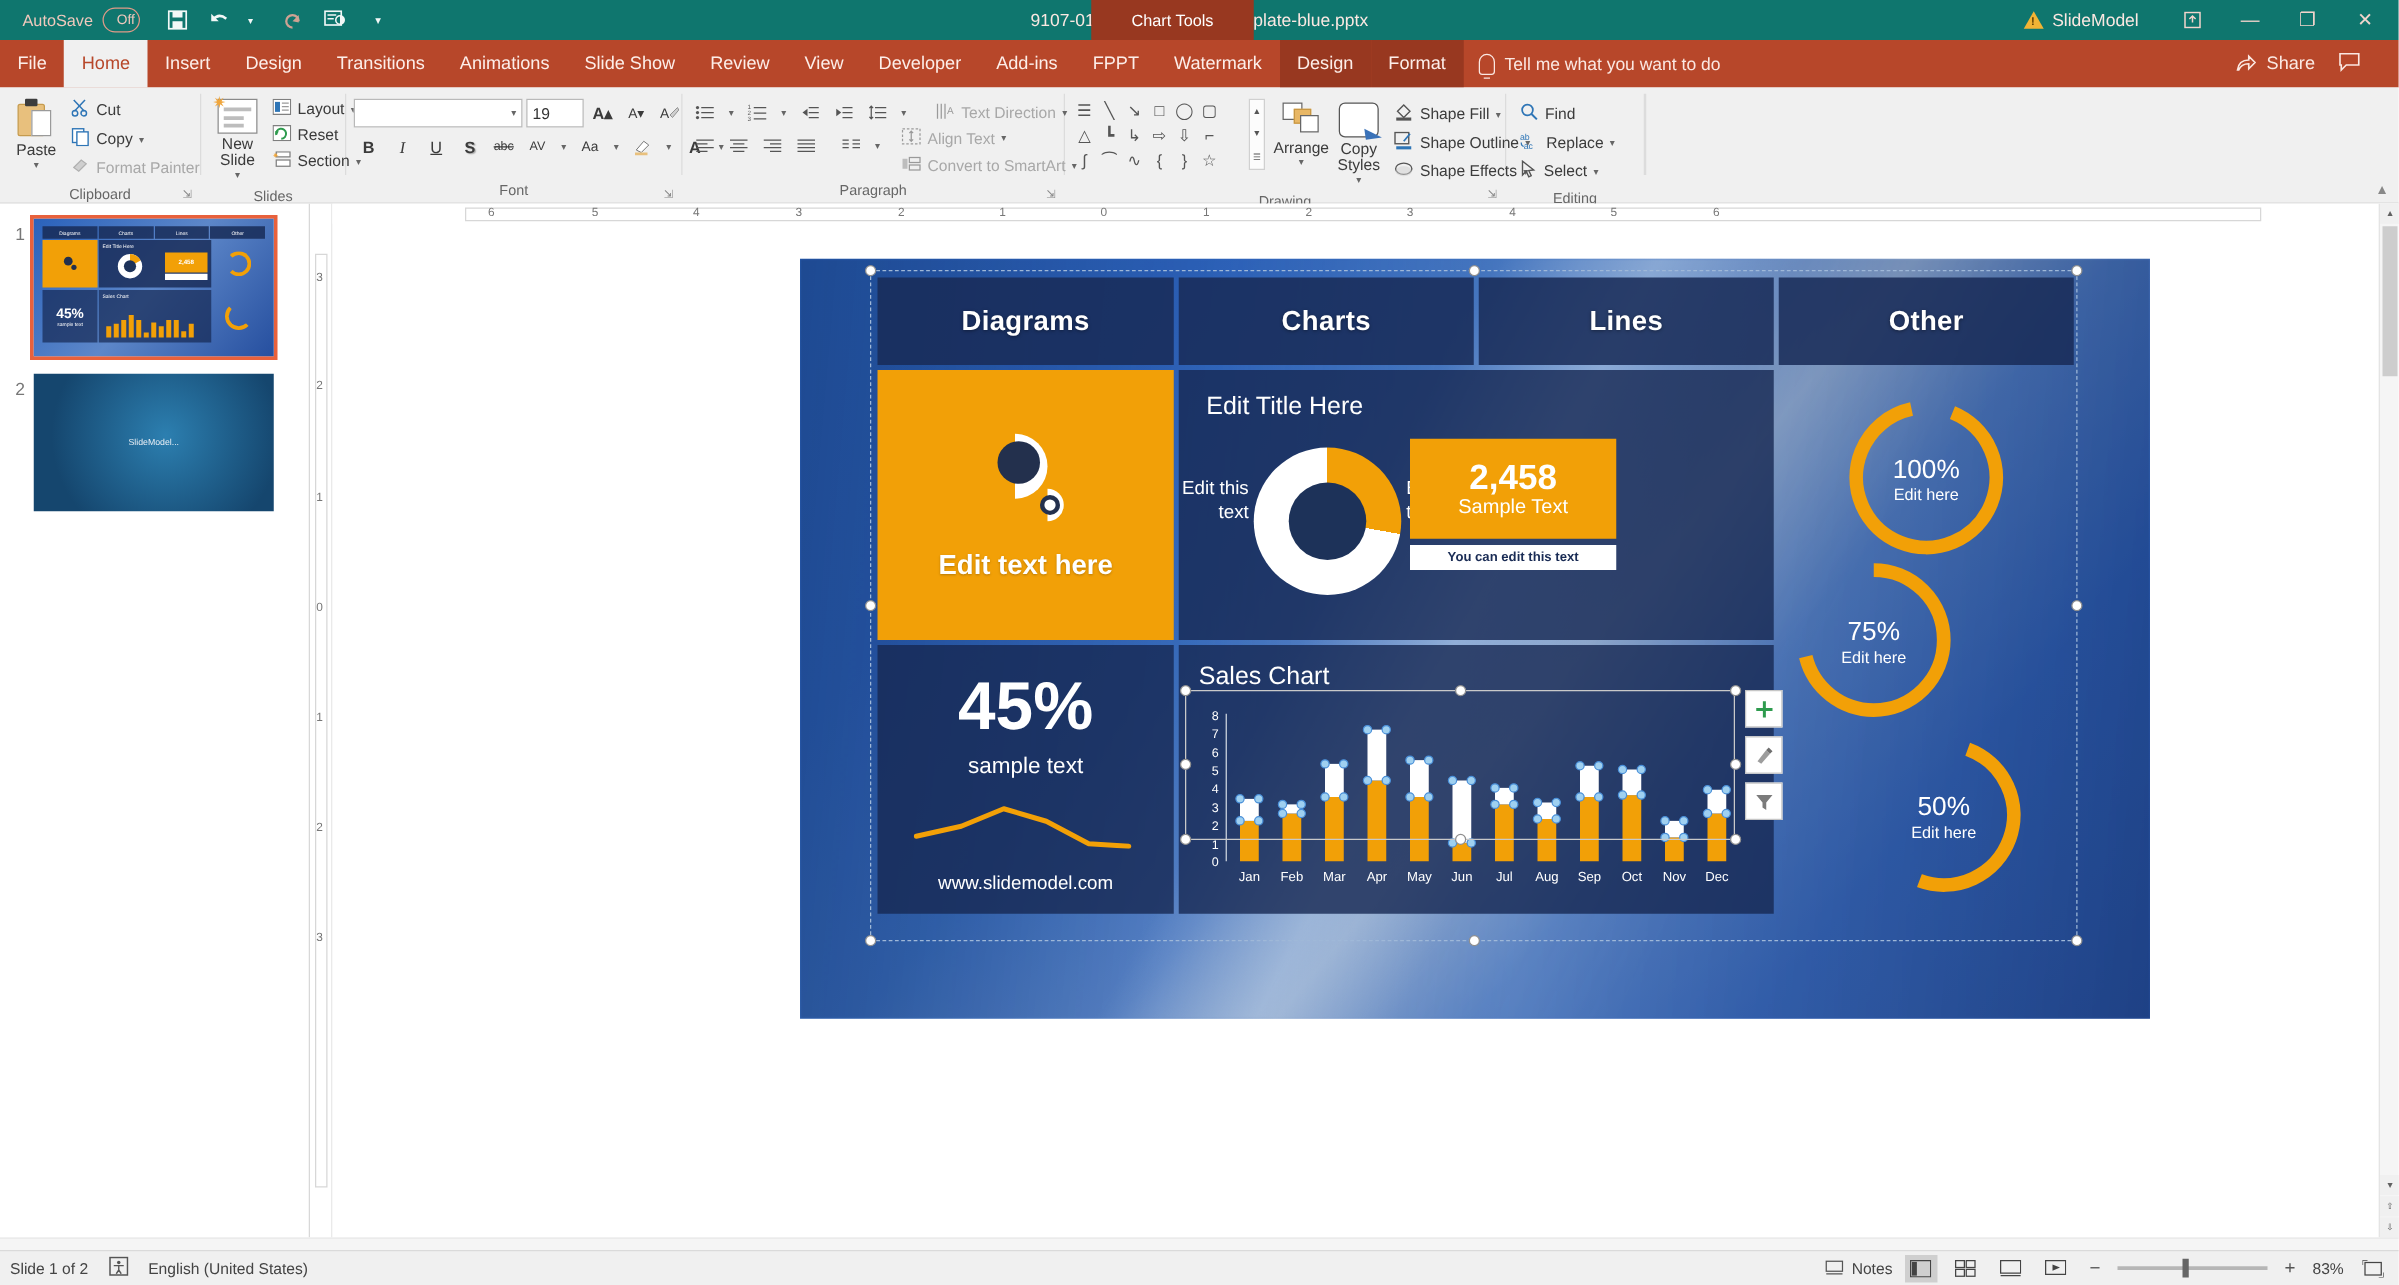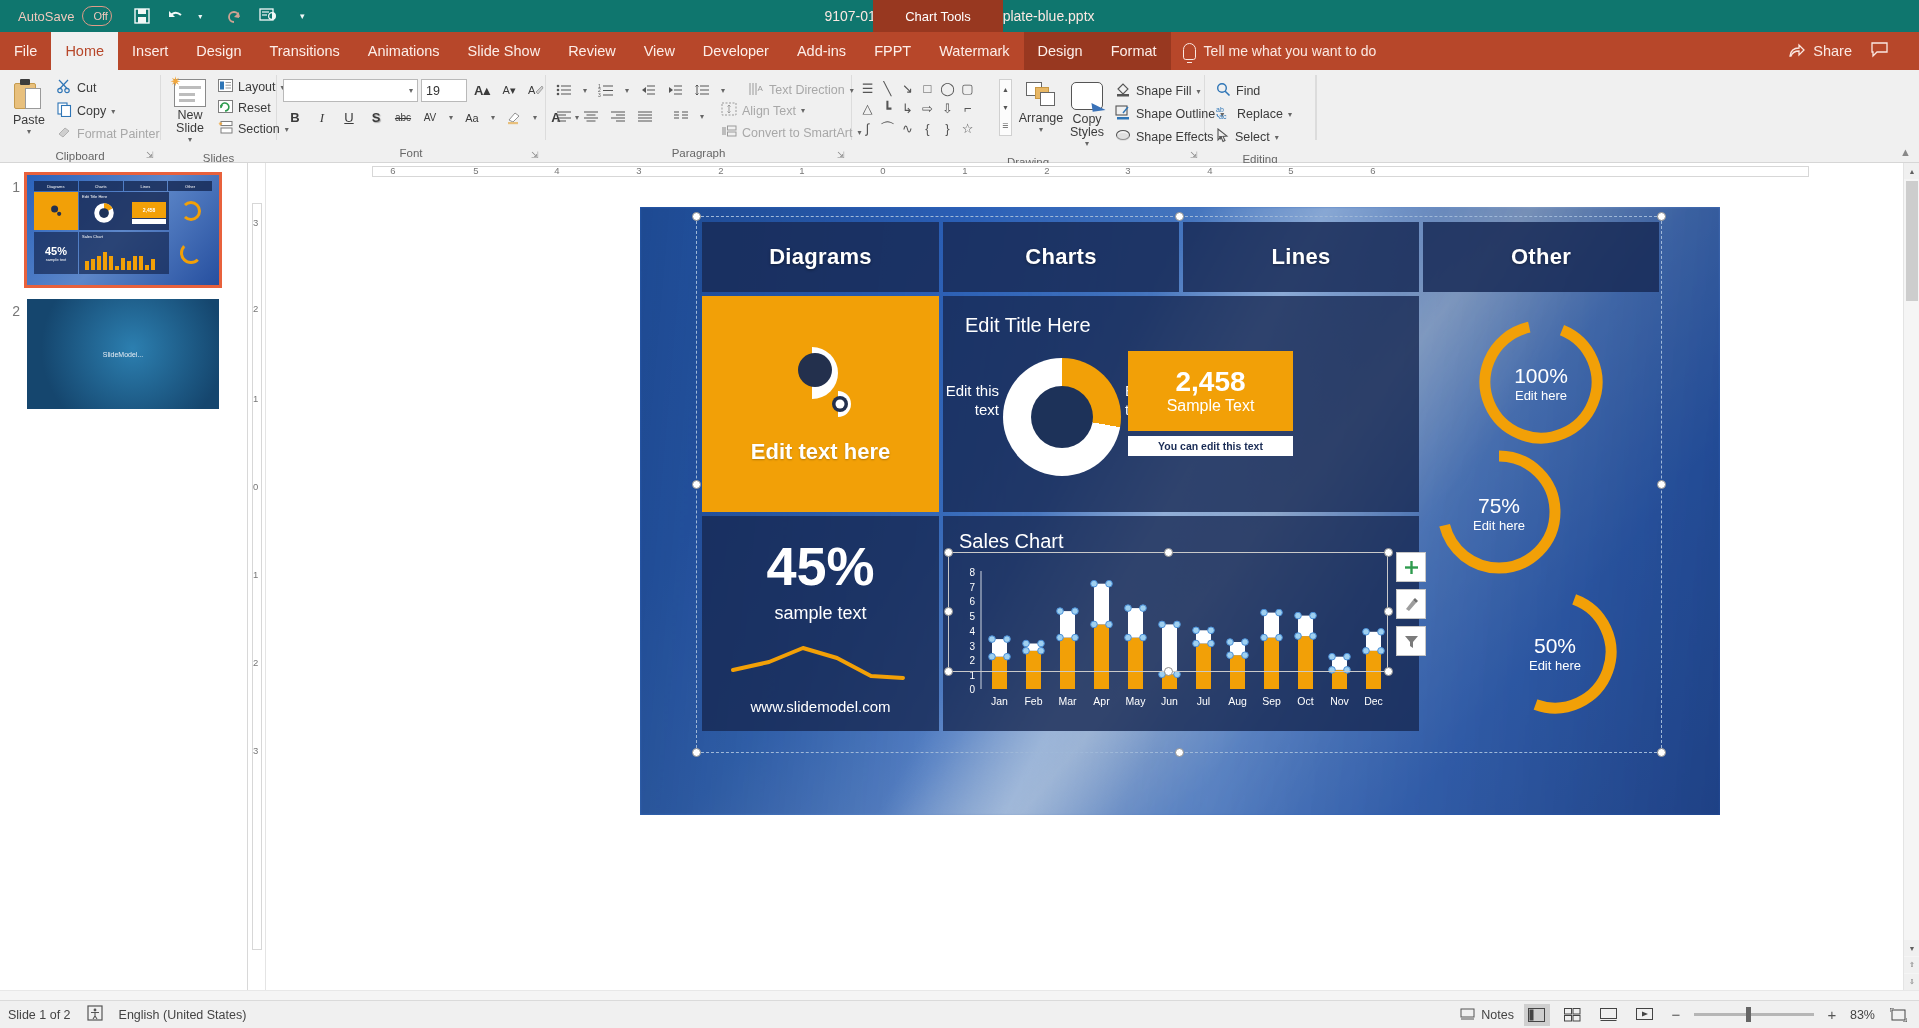"SlideModel" div.tb-right { html: none -> <div> <div> <span></span> <span>SlideModel</span> </div> <div> <svg> <rect></rect> <path></path> </svg> </div> <div>—</div> <div>❐</div> <div>✕</div> </div> }
